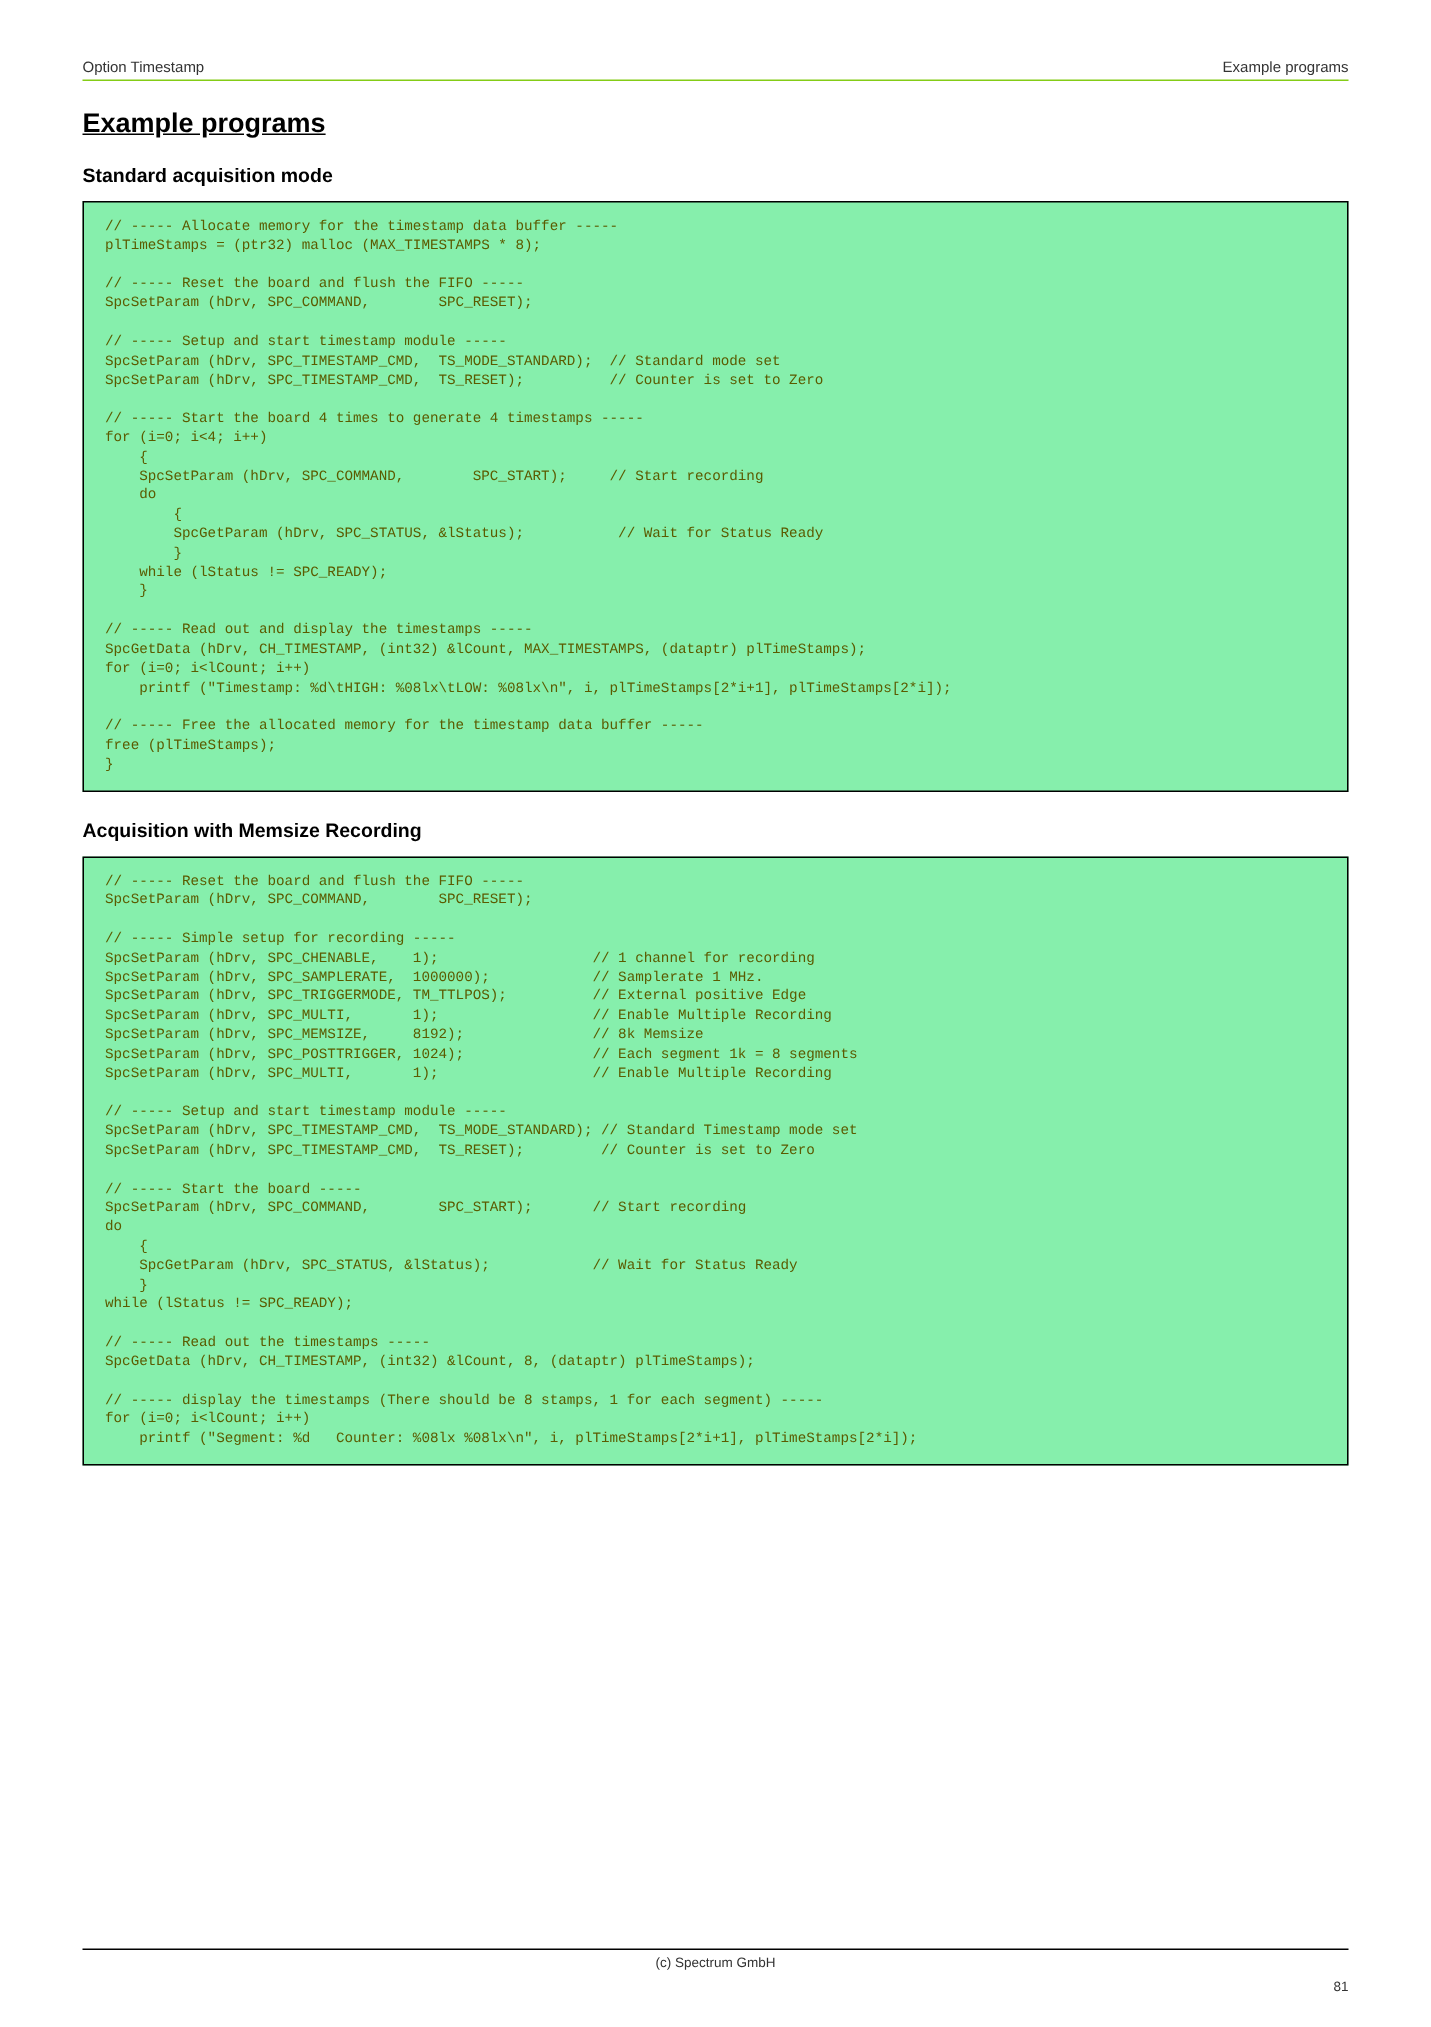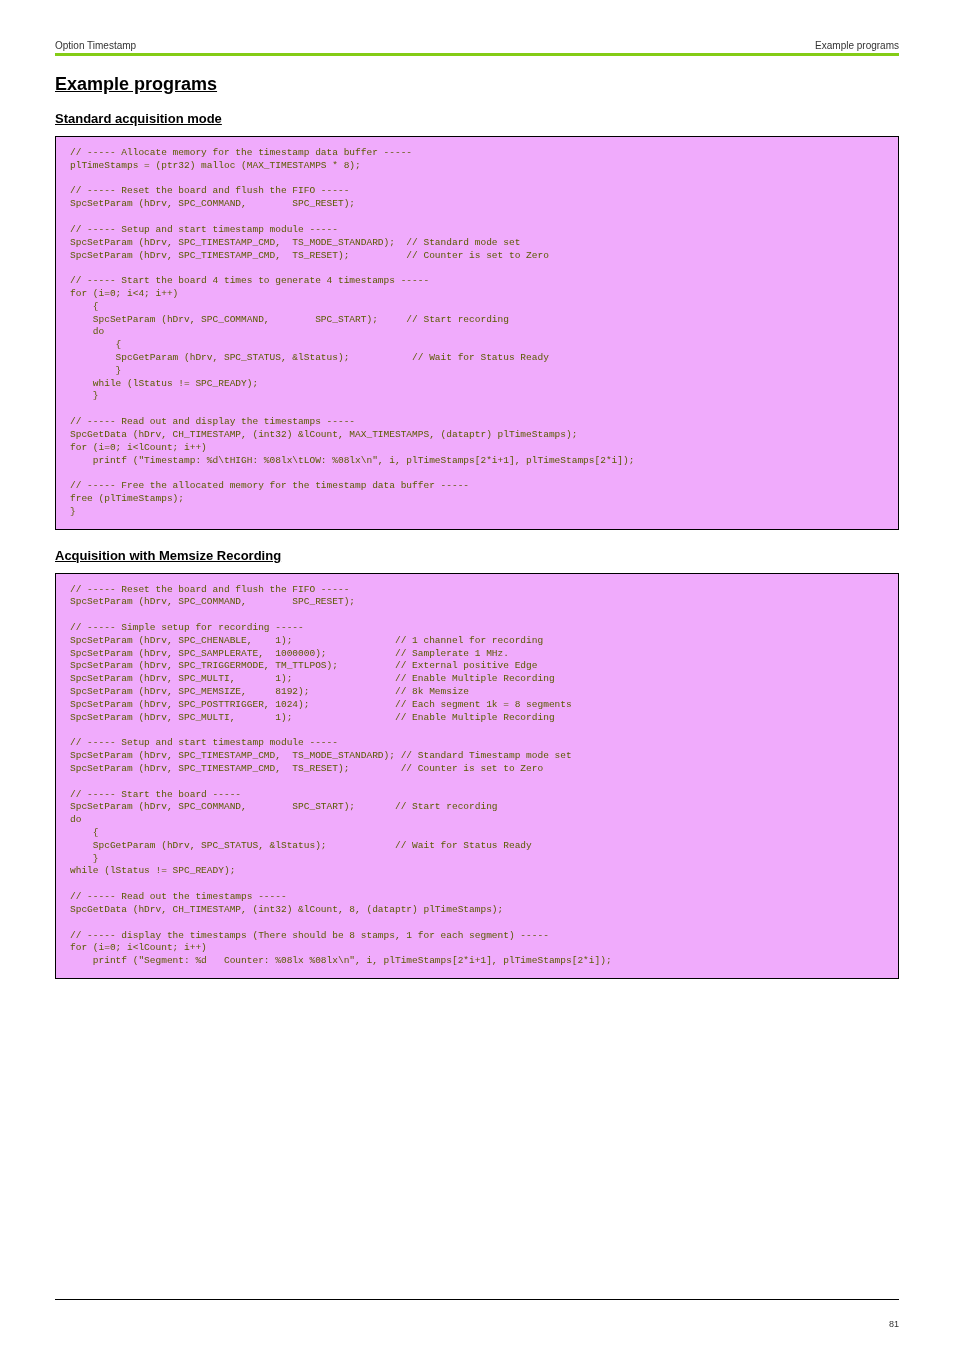"Option Timestamp" .header-row { border-bottom: 3px solid #84cc16 -> 1px solid #84cc16 }
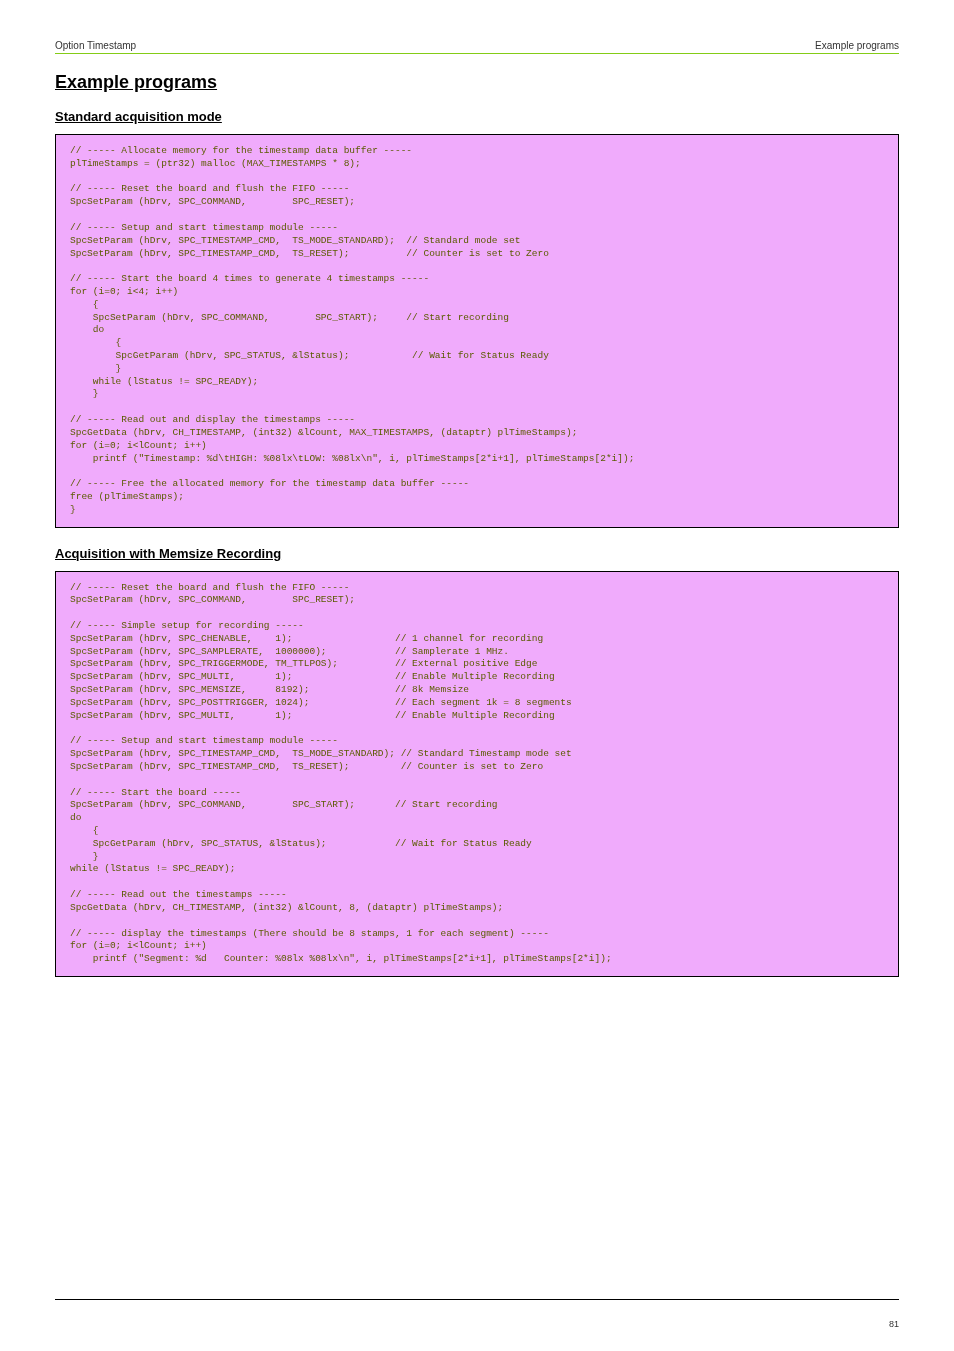"Standard acquisition mode" .h2 { text-decoration: underline -> none }
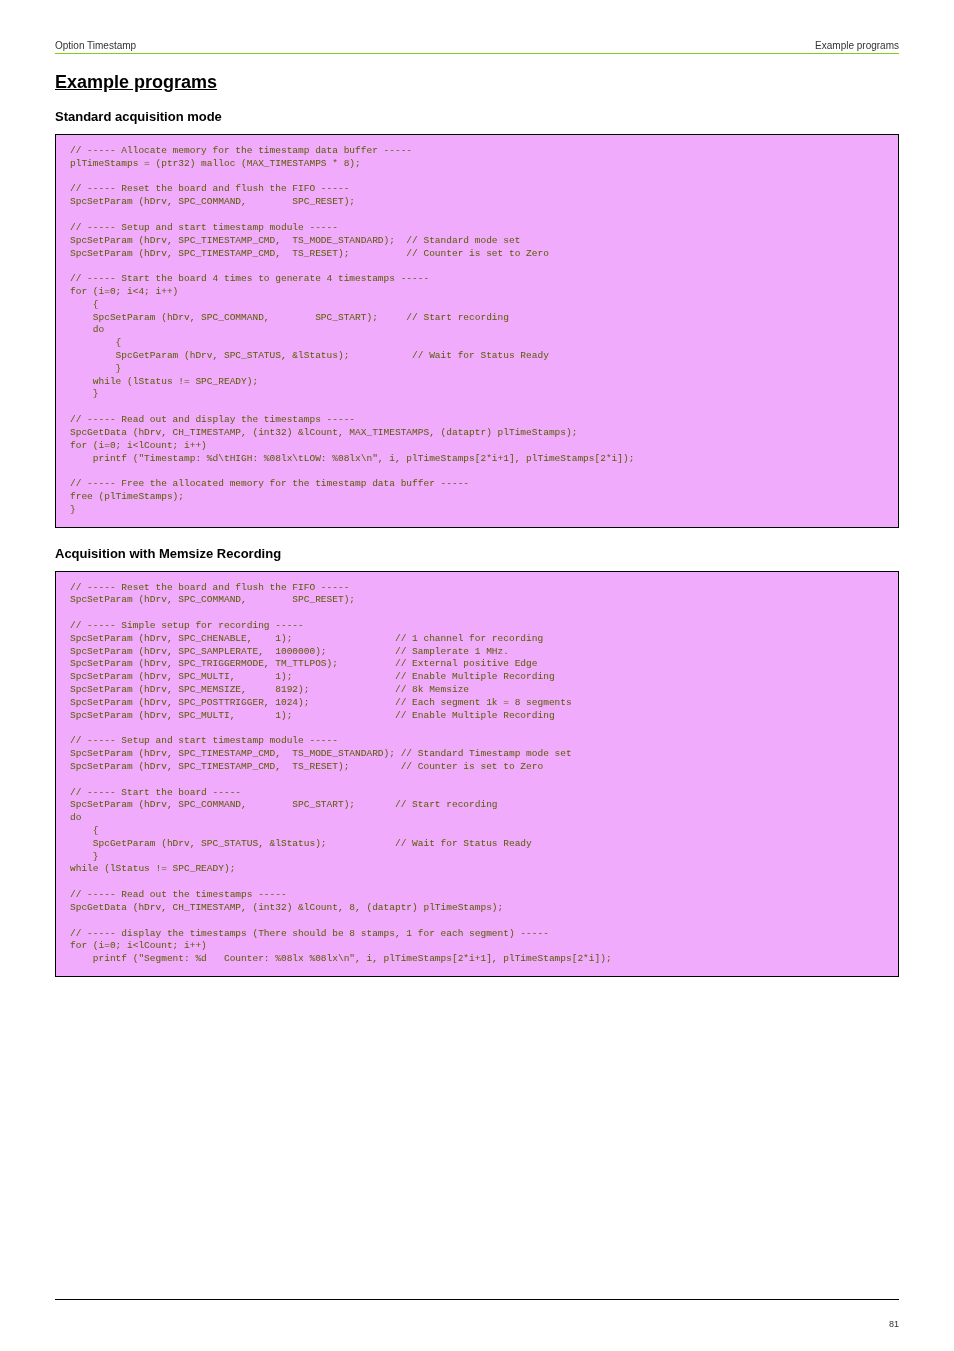"// ----- Allocate memory for" .code-block { background: #f0abfc -> #86efac }
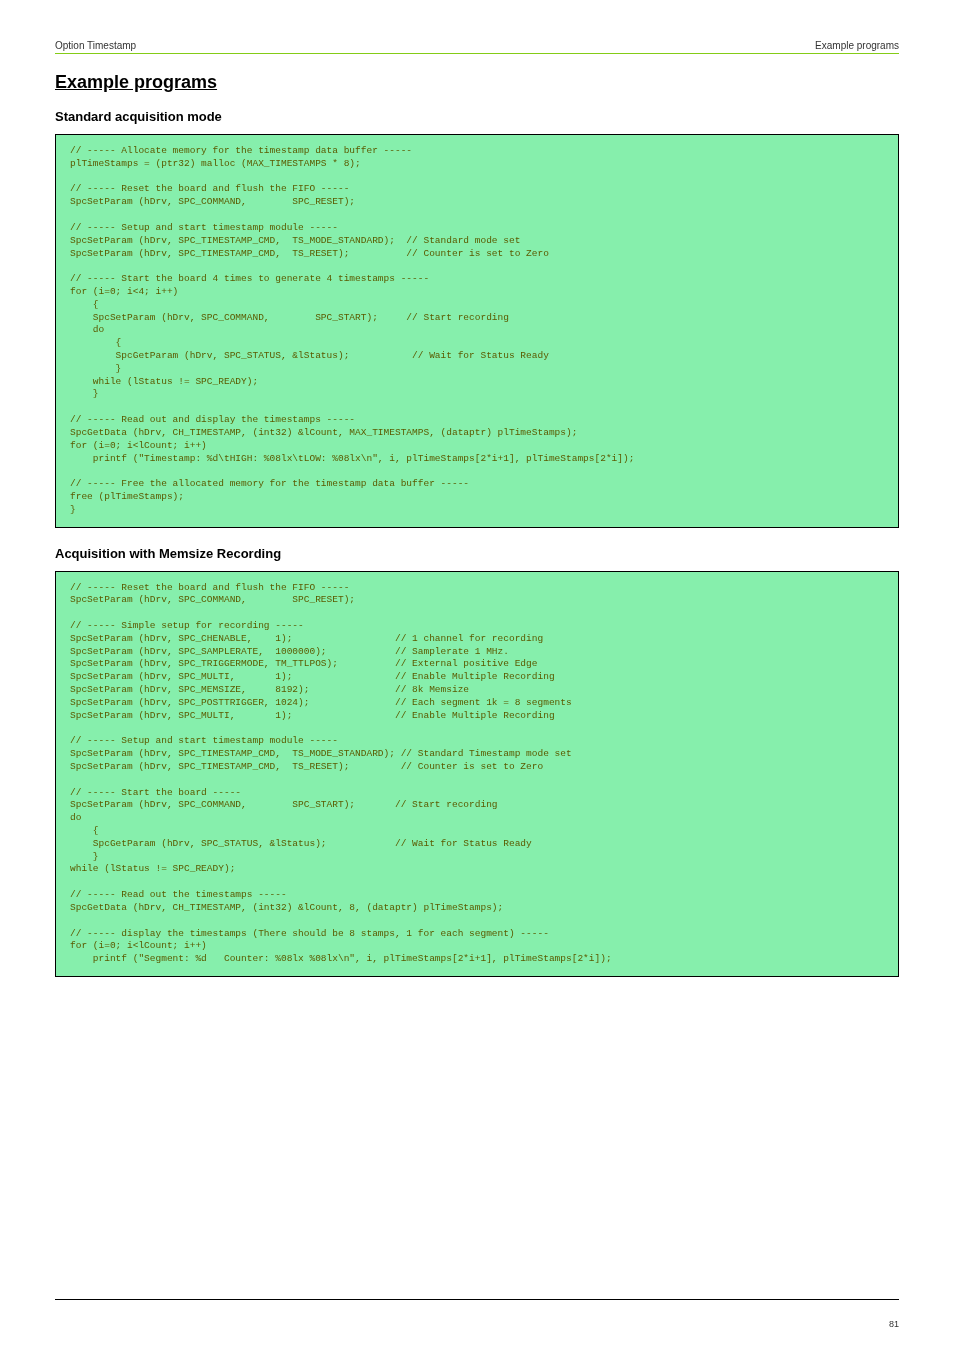"(c) Spectrum GmbH" span.footer-center { html: none -> <span>(c) Spectrum GmbH</span> }
